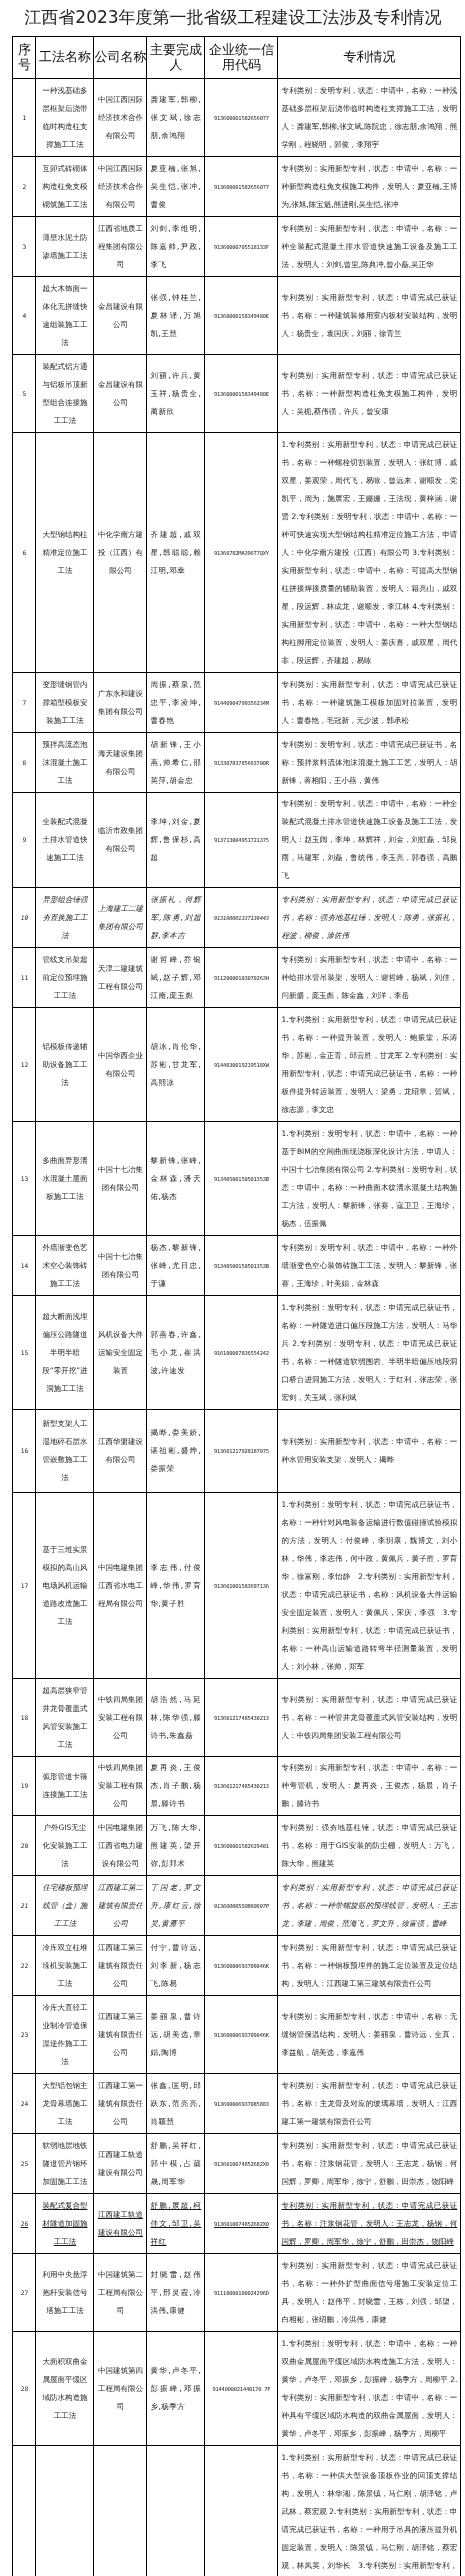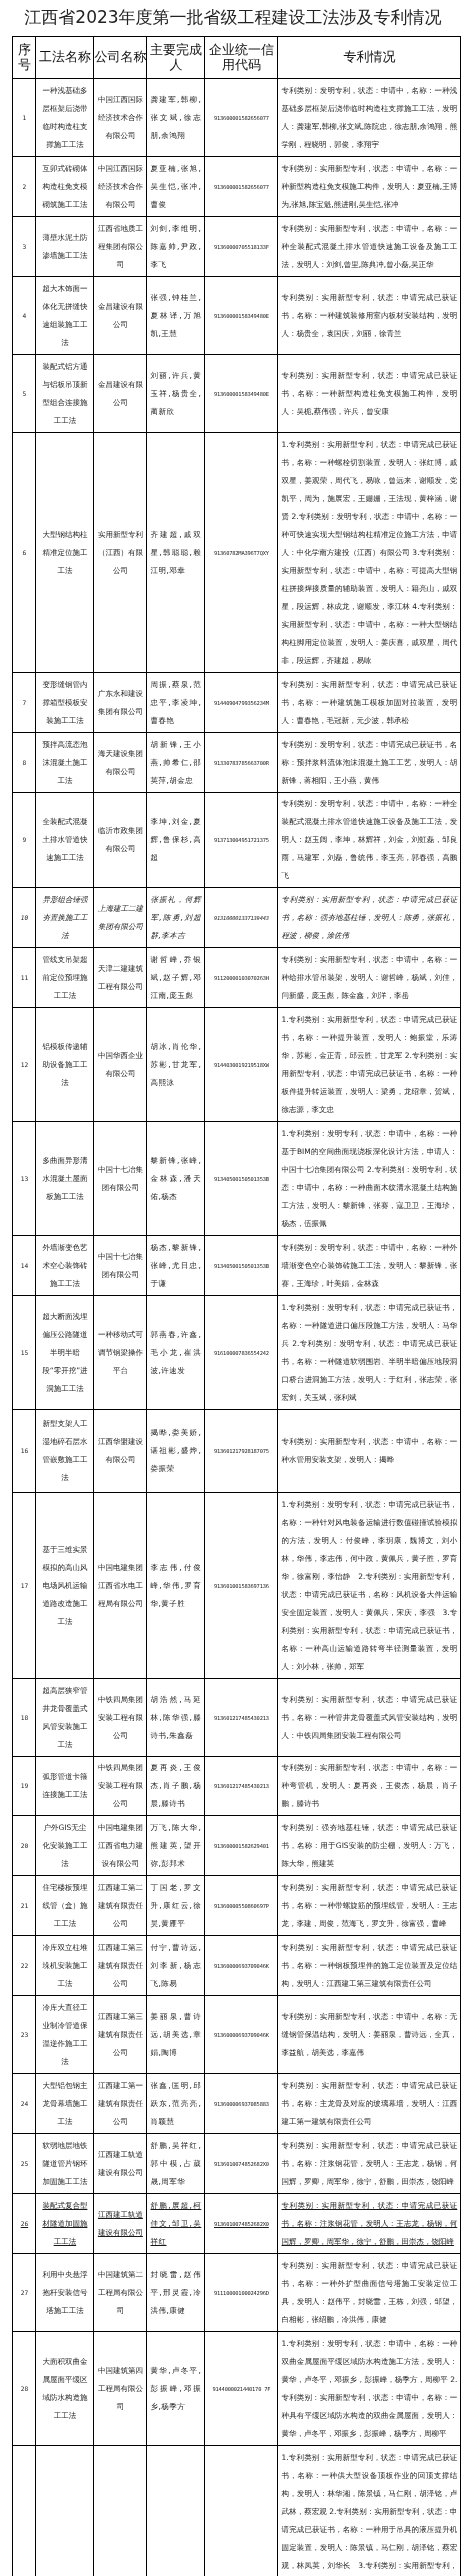"实用新型专利（江西）有限公司" td.company { text: 实用新型专利 -> 中化学南方建投 }
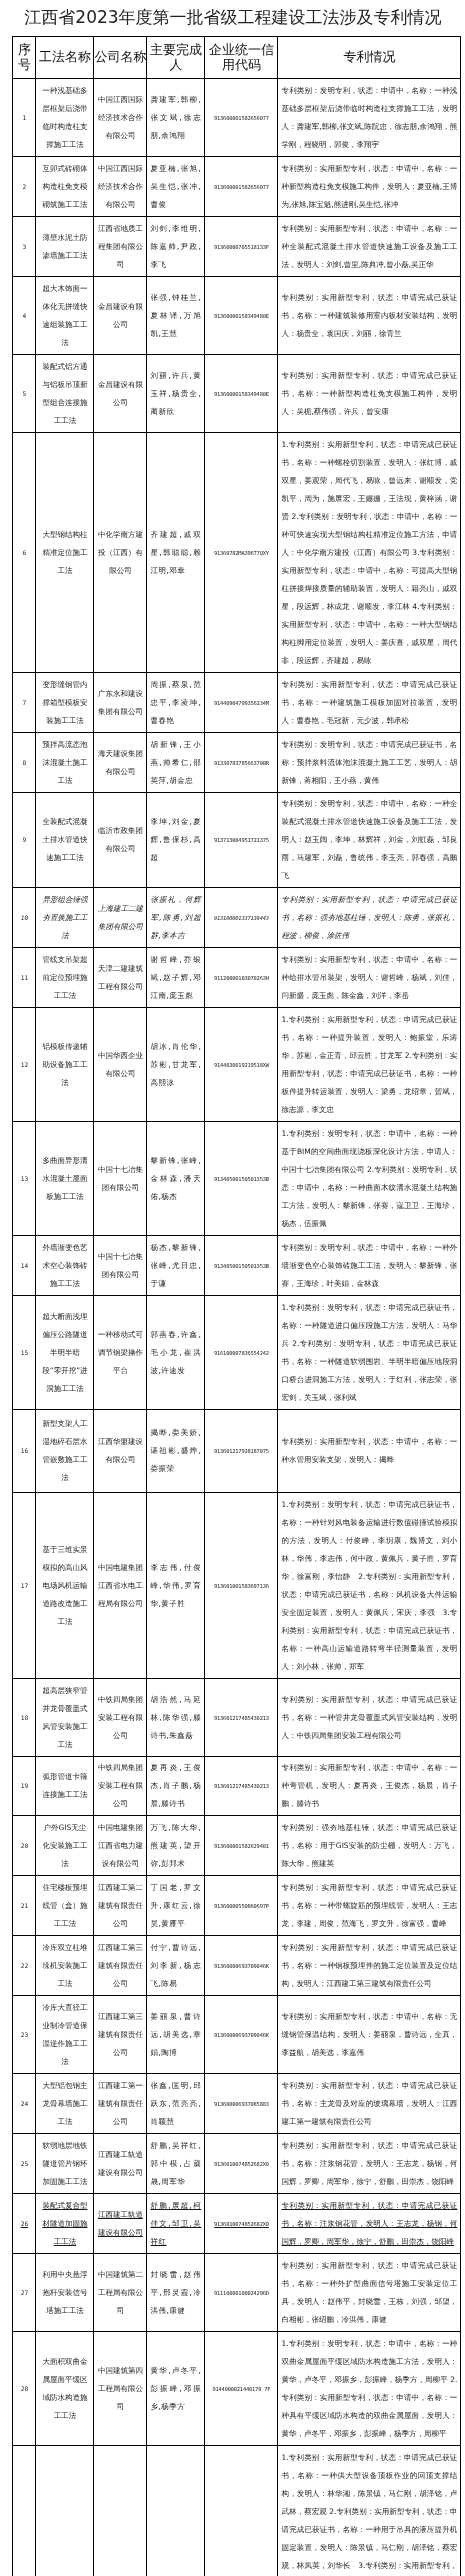"一种移动式可调节钢梁操作平台" td.company { text: 一种移动式可调节钢梁操作平台 -> 风机设备大件运输安全固定装置 }
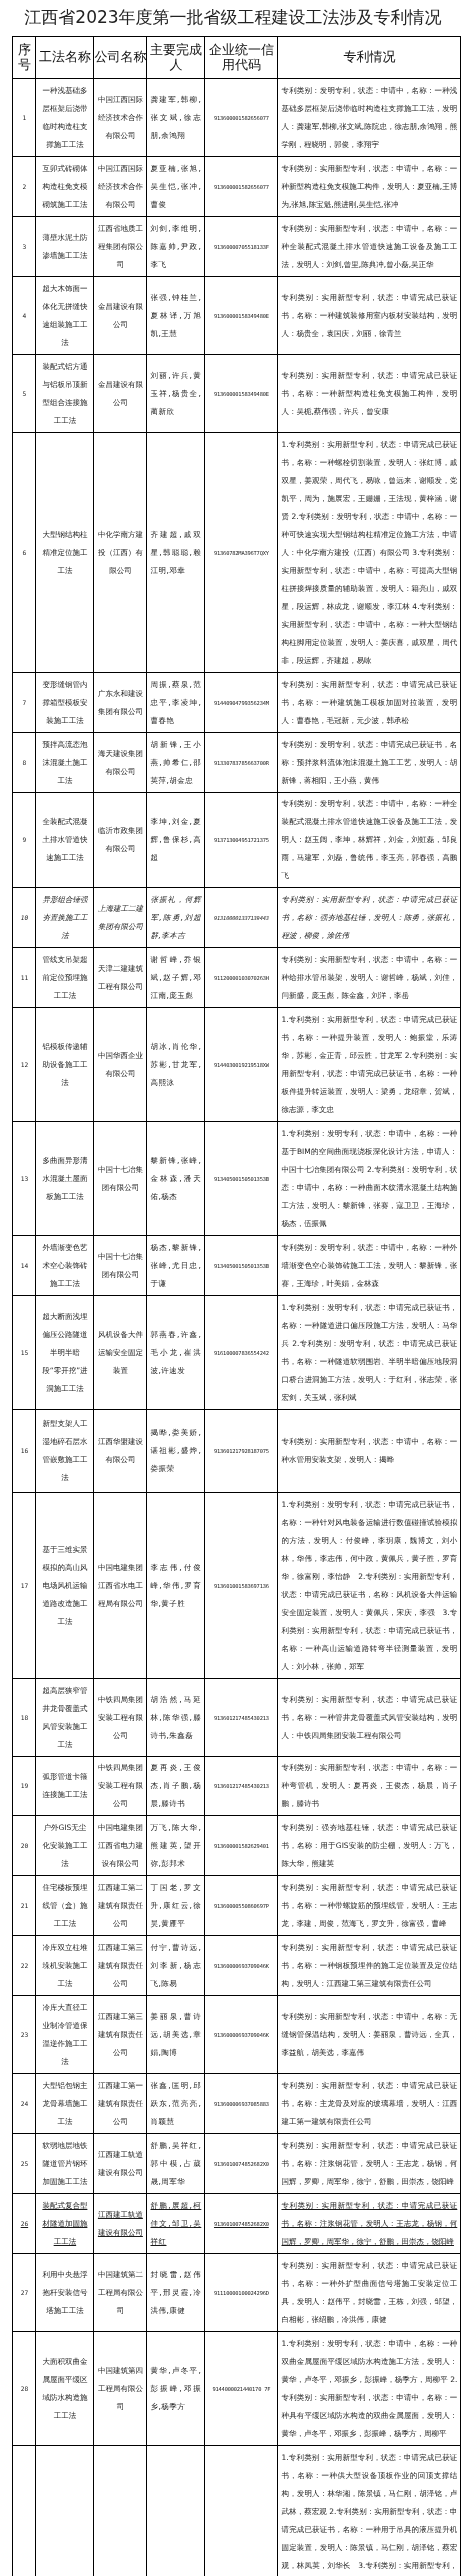"住宅楼板预埋线管（盒）施工工法" tr { font-style: none -> italic }
